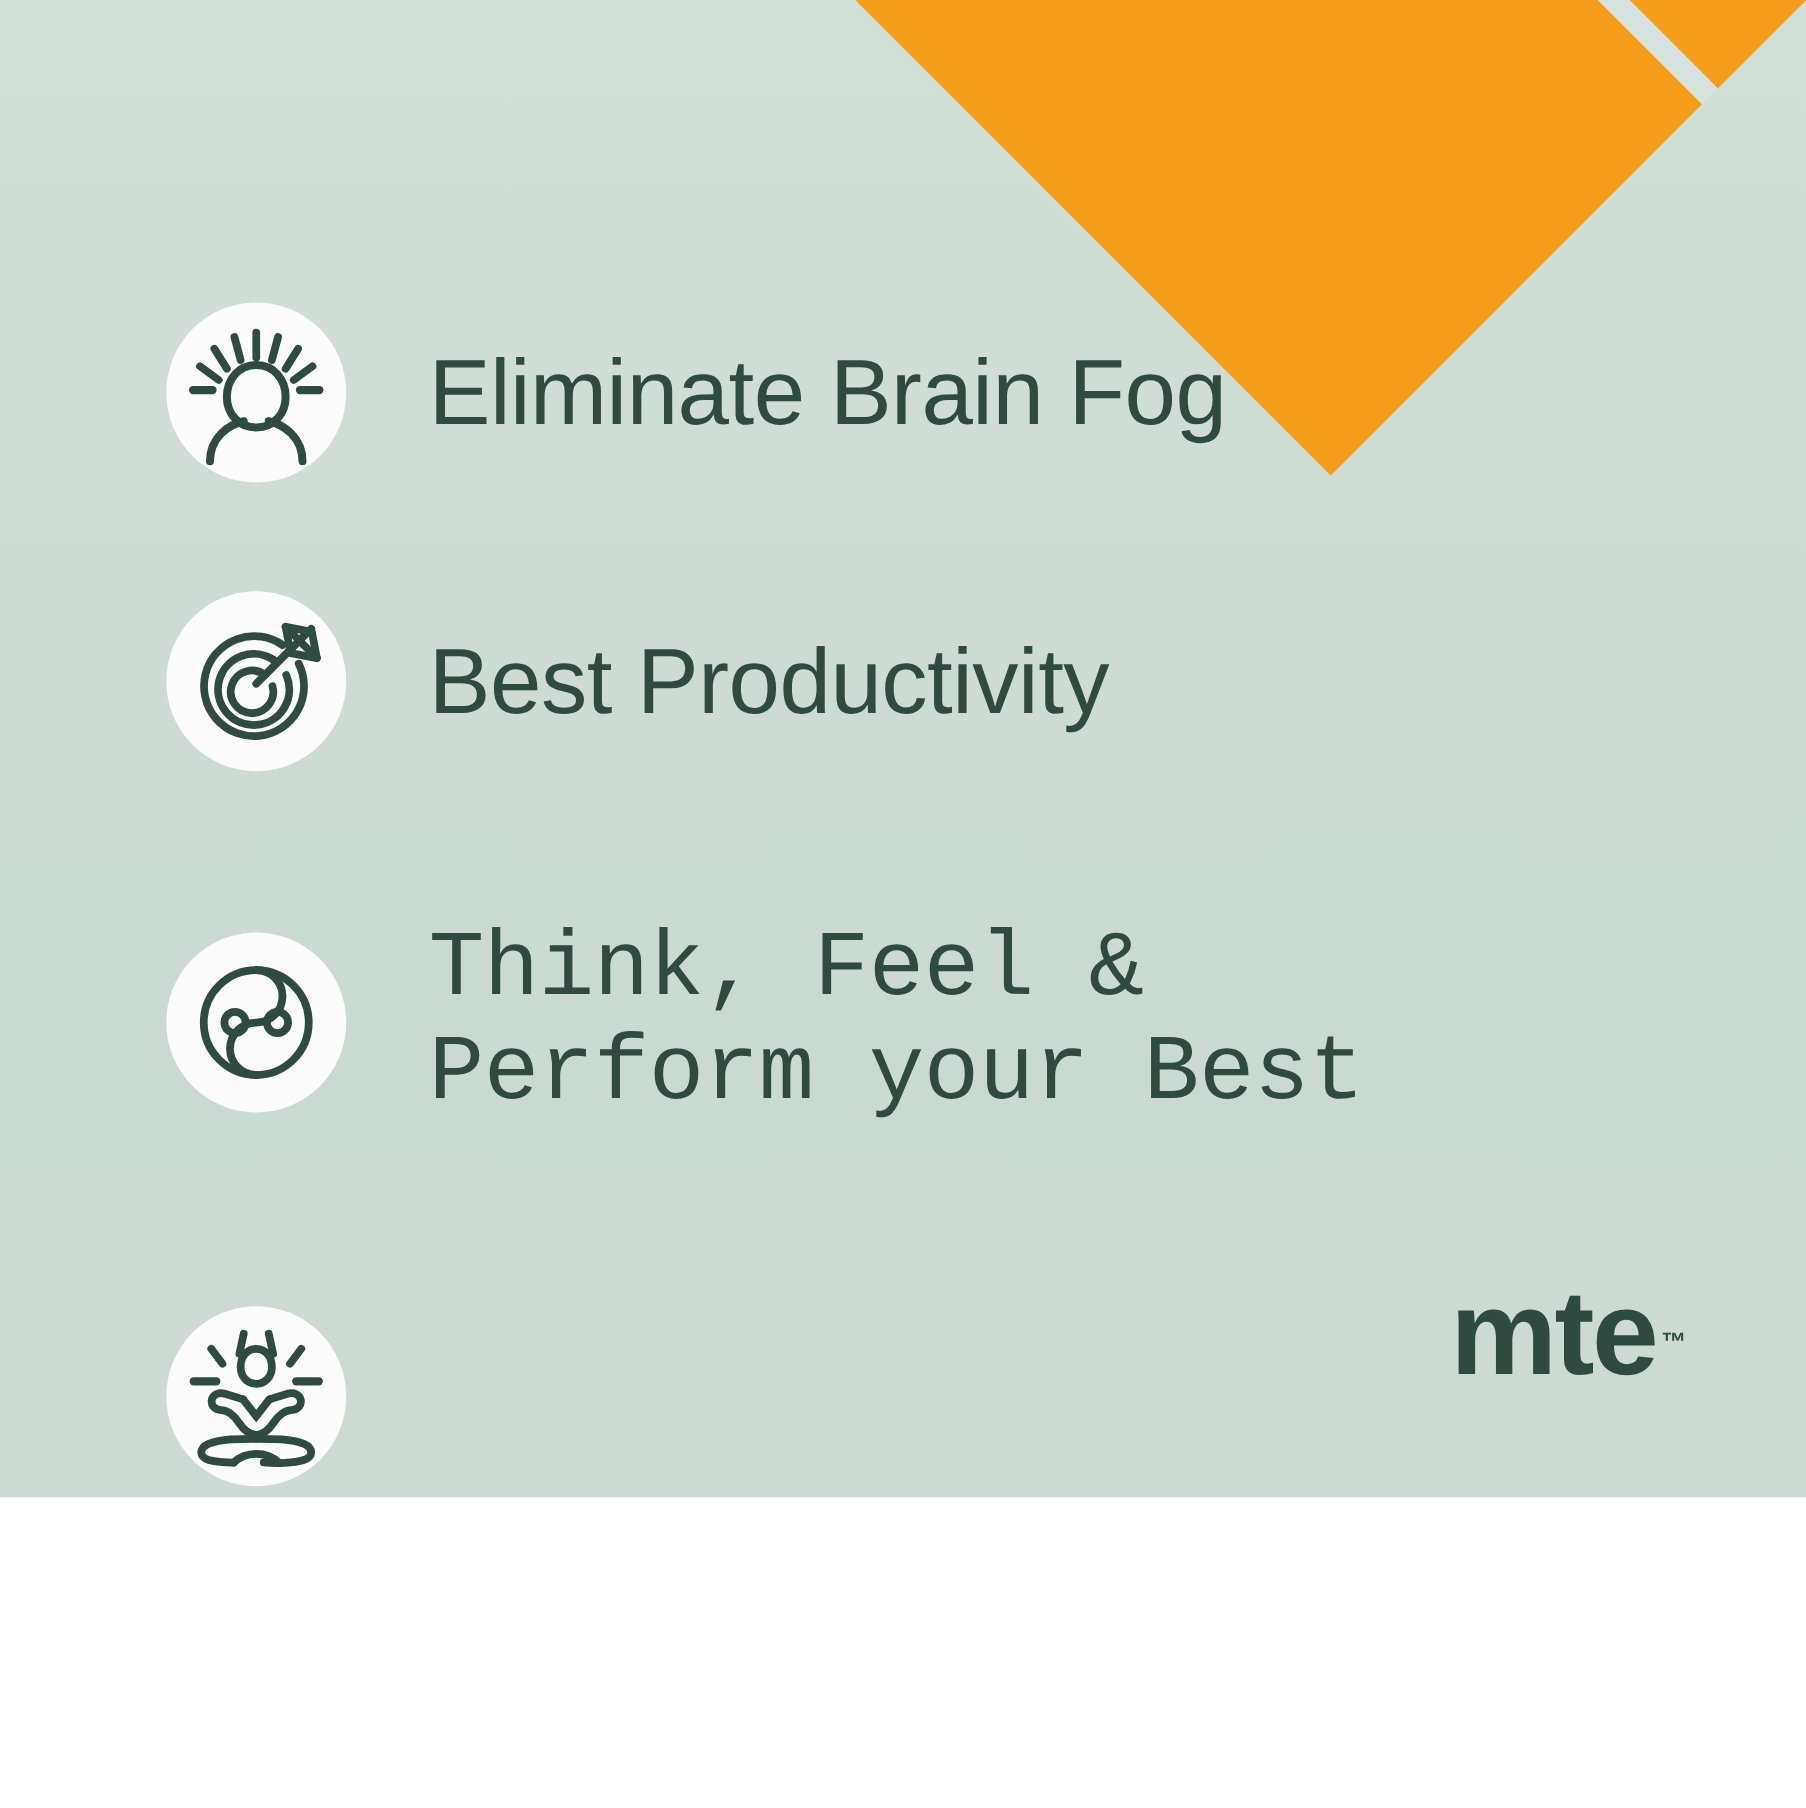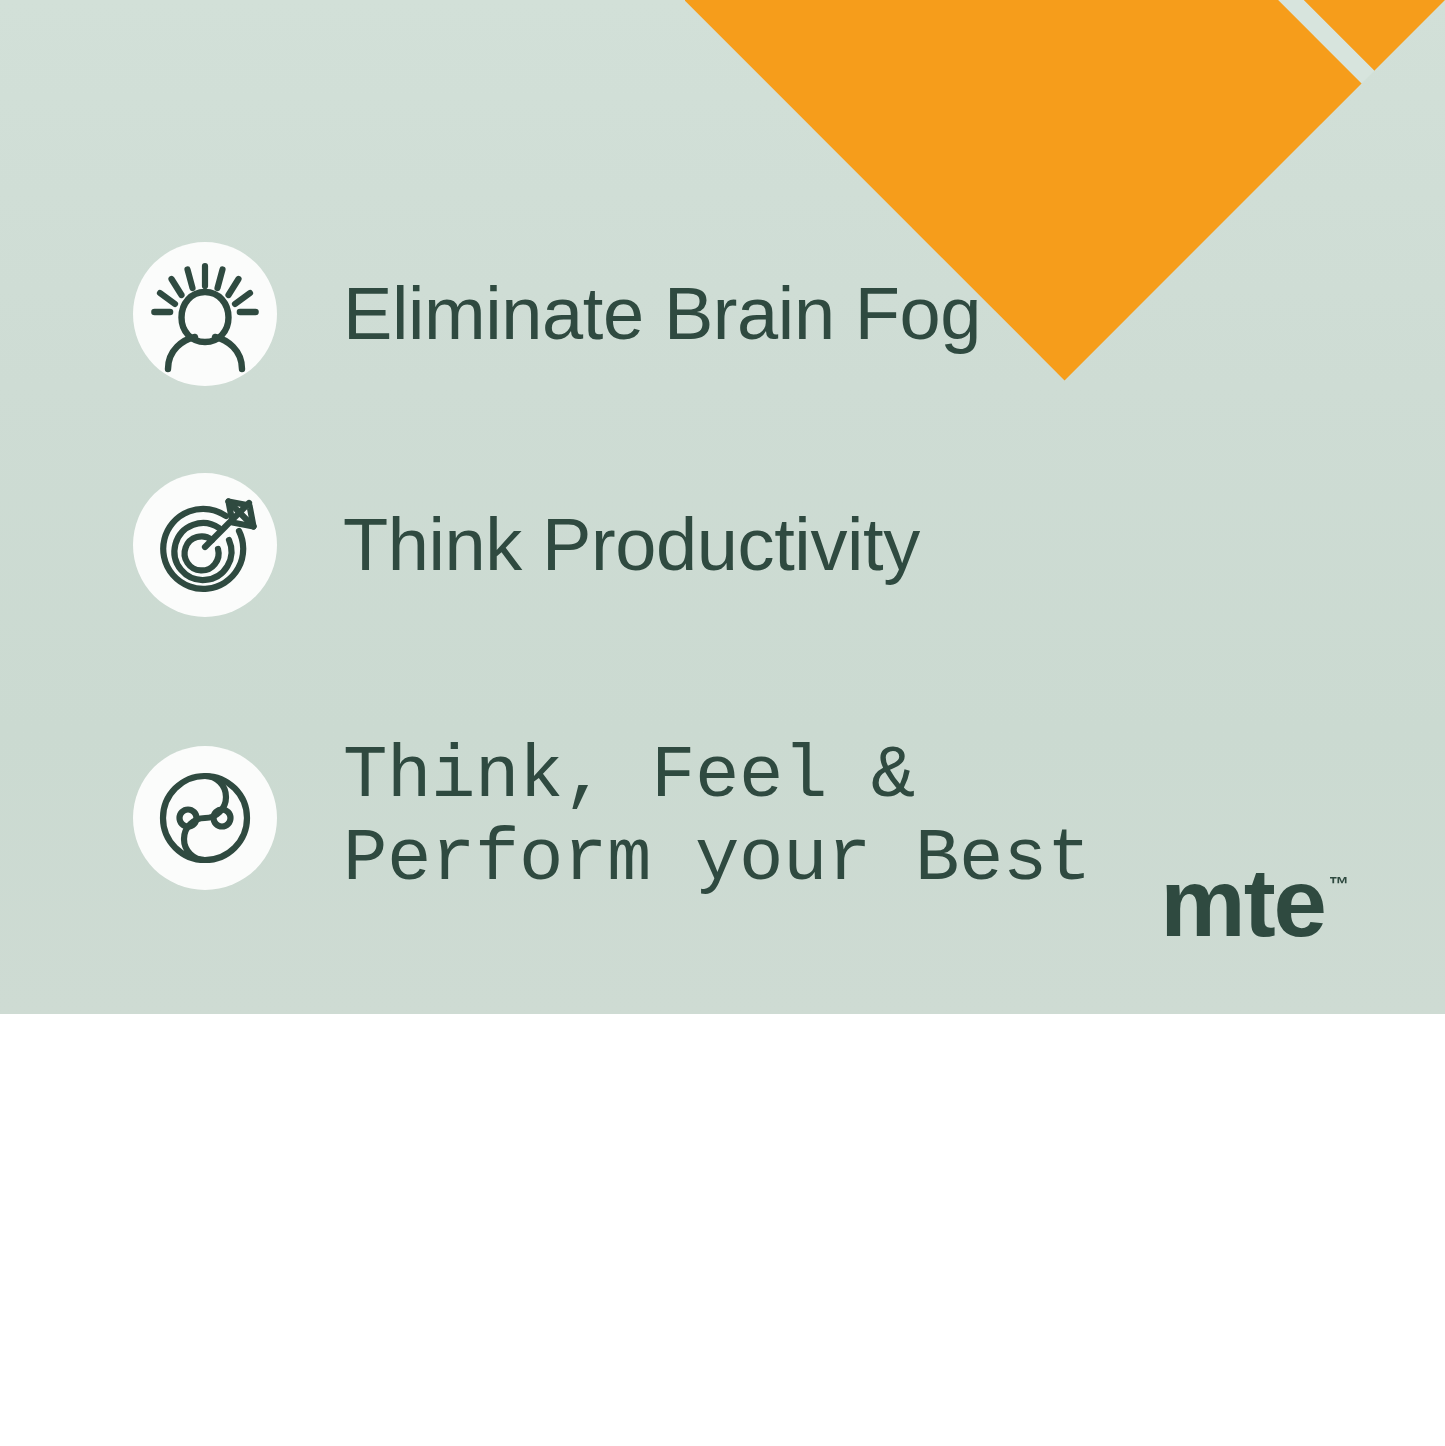"Eliminate Brain Fog" #stage { height: 1014px -> 1198px }
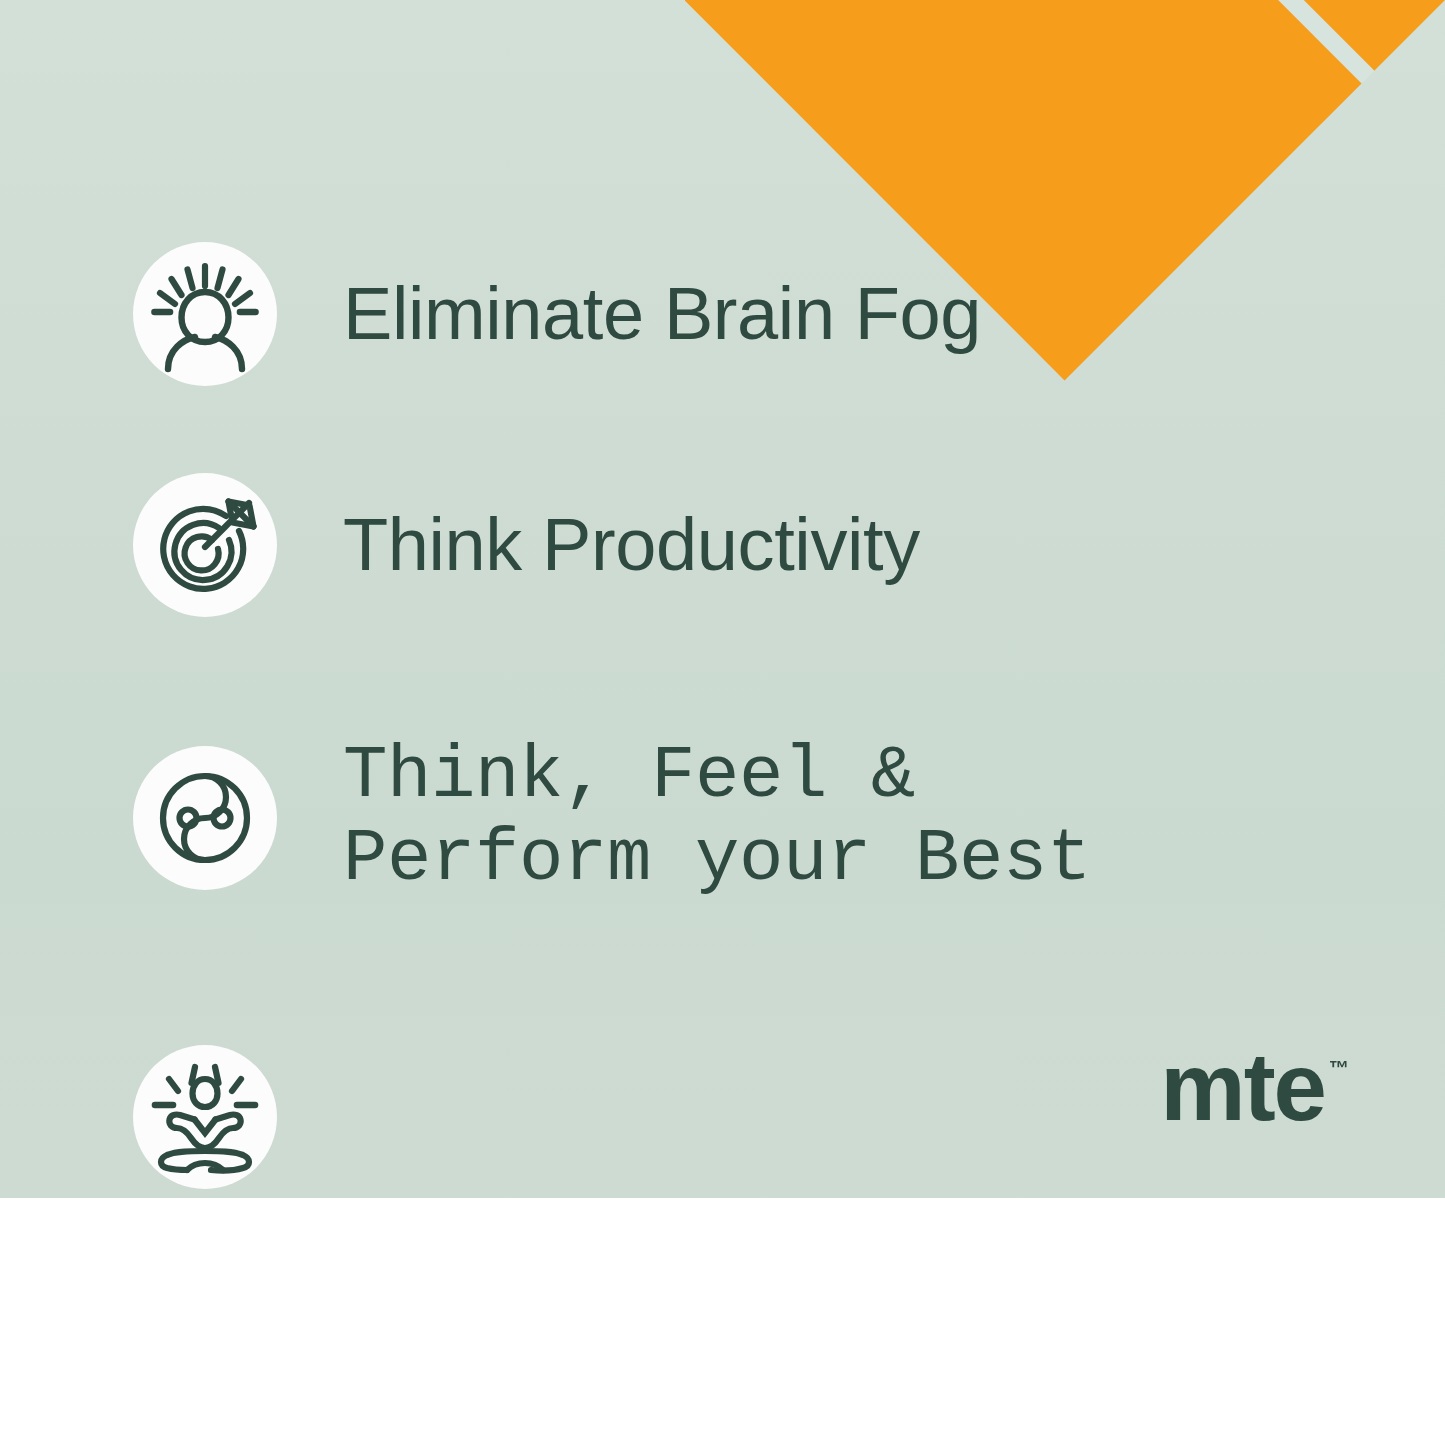"Think Productivity" div.benefit-text { text: Think -> Best }
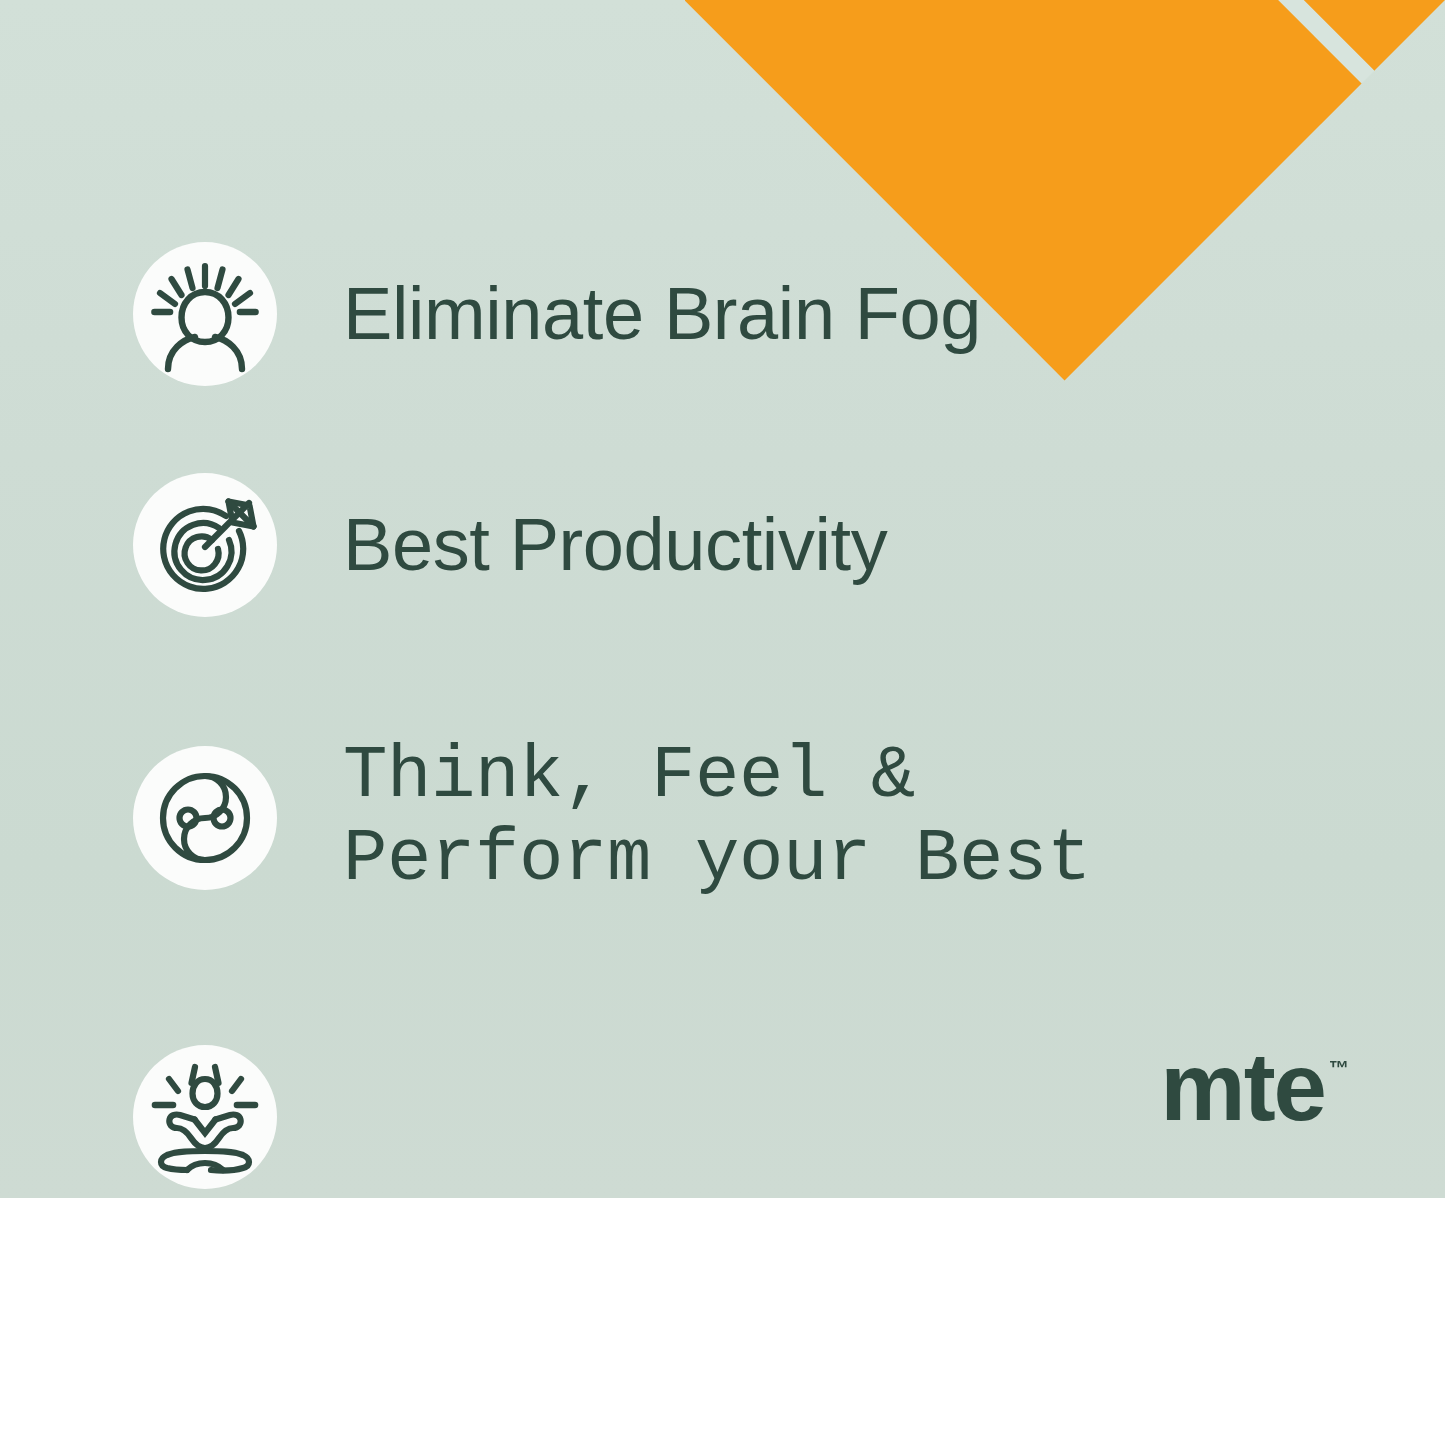"mte" #logo { align-items: flex-start -> center; bottom: 68px -> 88px }
